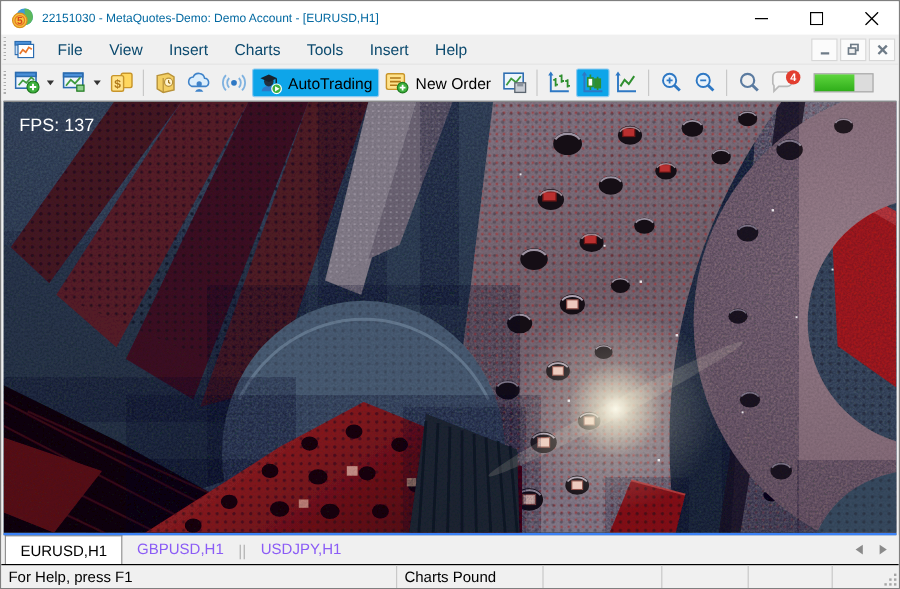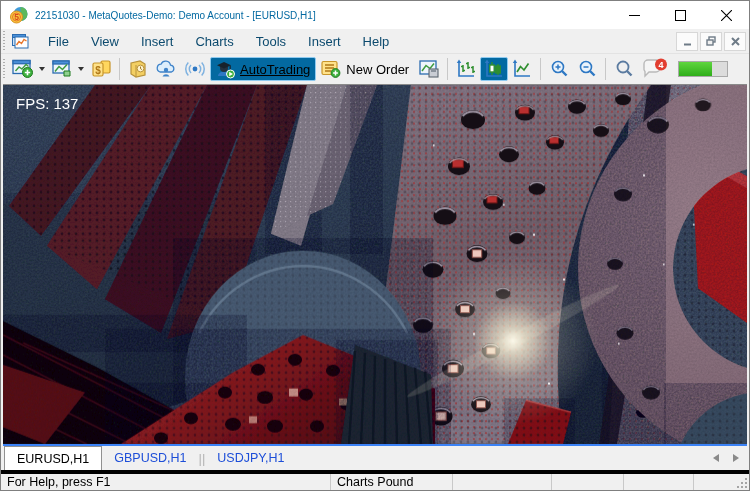"AutoTrading" .tb-btn.active { background: #0369a1 -> #0ea5e9; text-decoration: underline -> none }
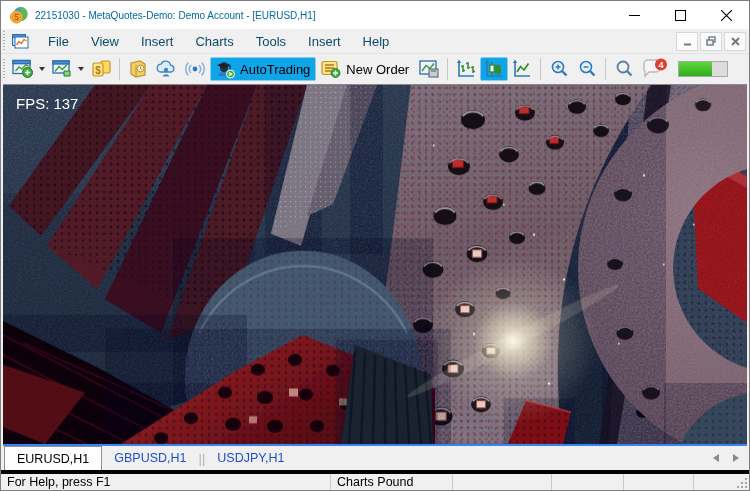"GBPUSD,H1" .tab { color: #1d4ed8 -> #8b5cf6 }
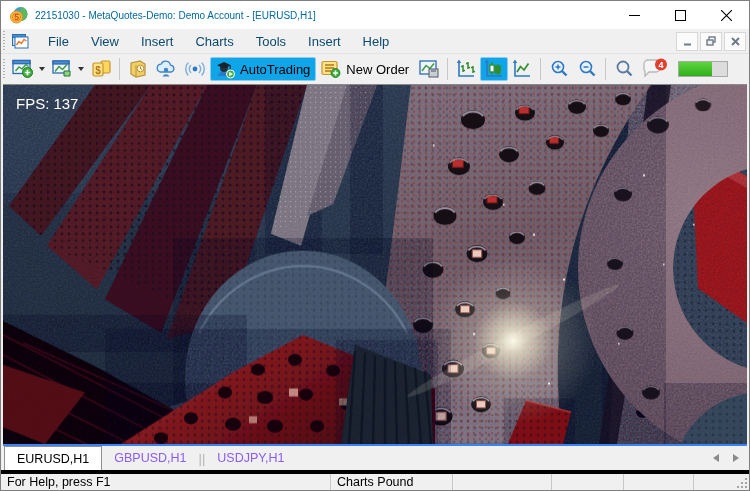"For Help, press F1" .statusbar { border-top: 4px solid #000000 -> 1px solid #000000 }
